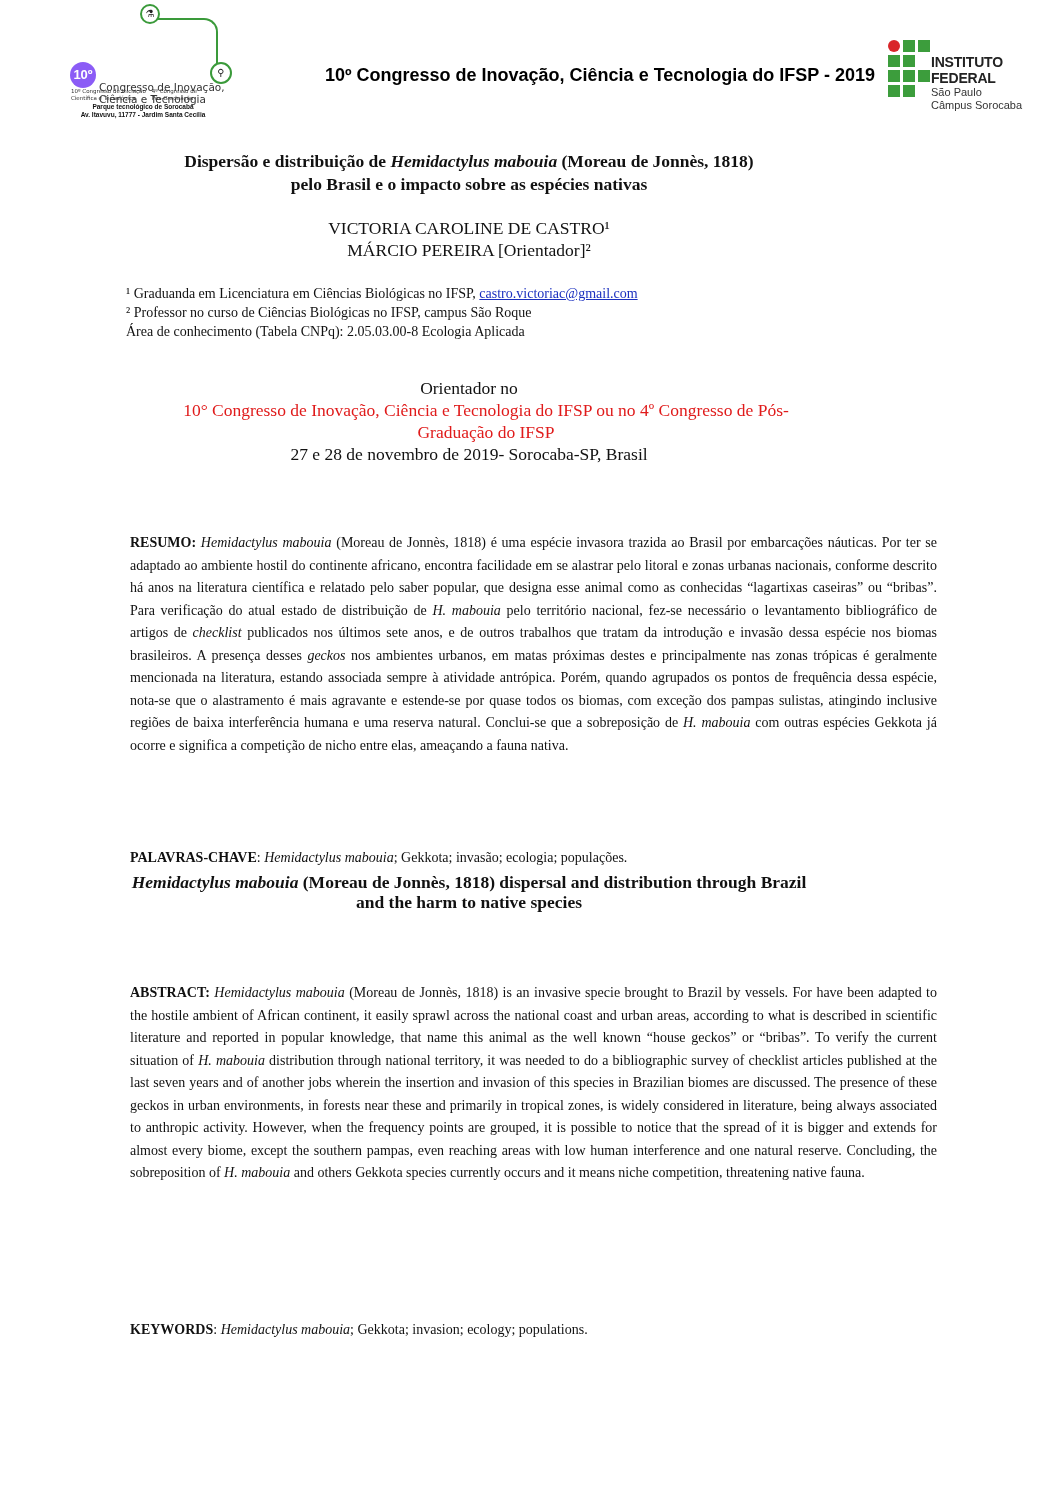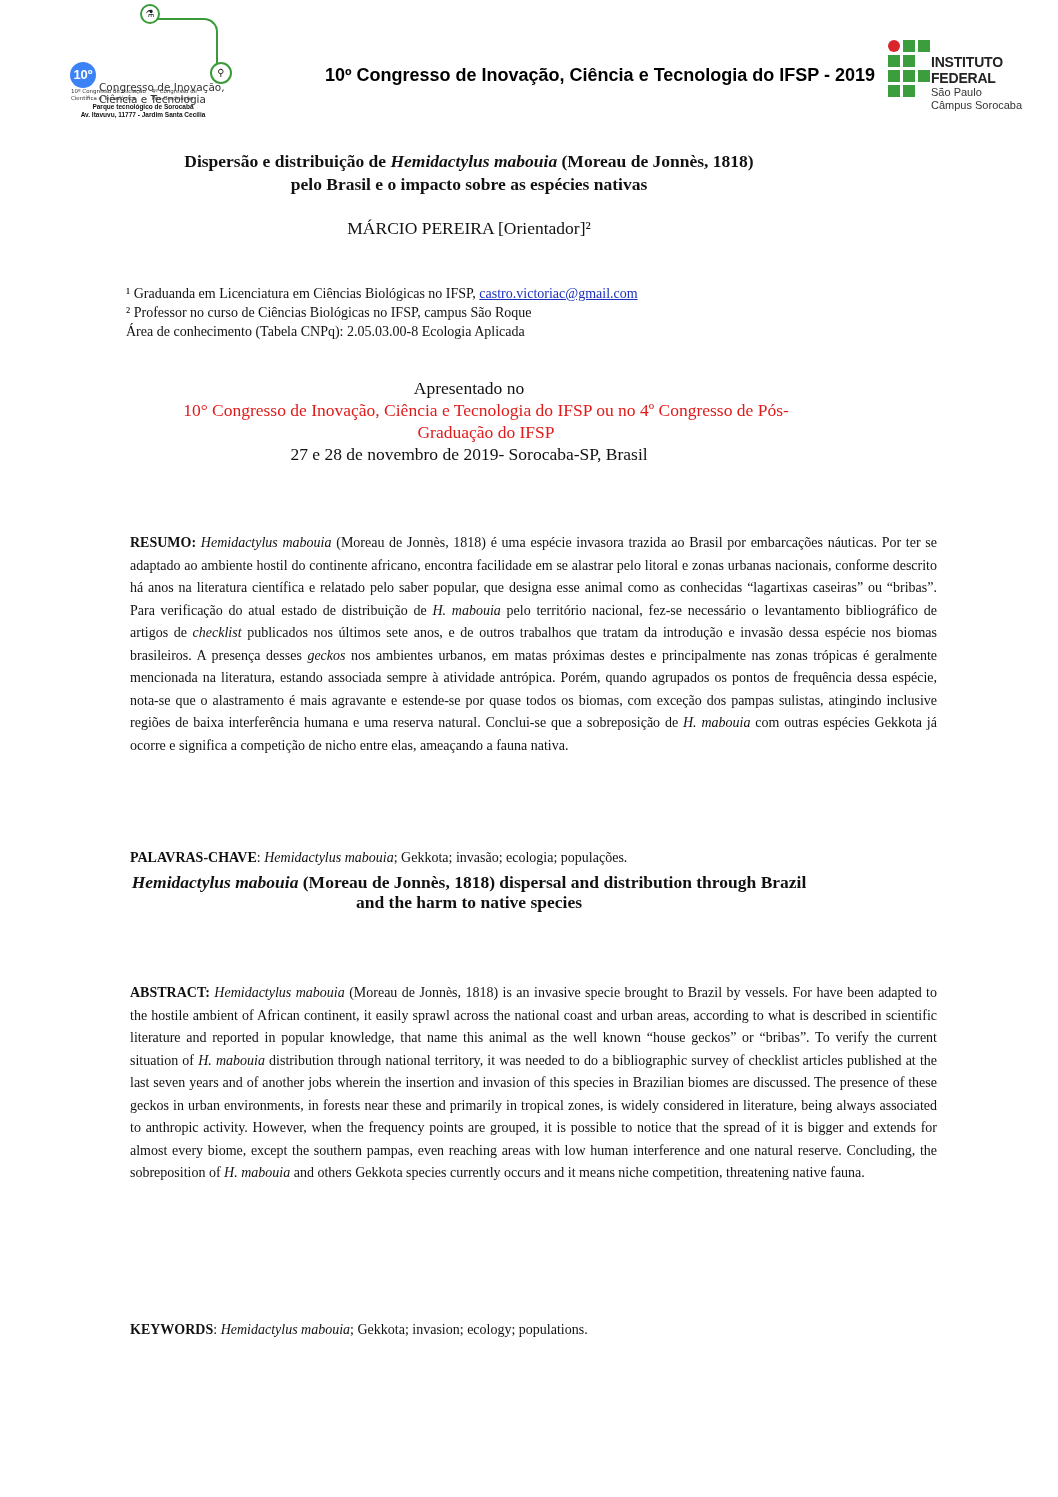"10º" .conict-10 { background: #3b82f6 -> #8b5cf6 }
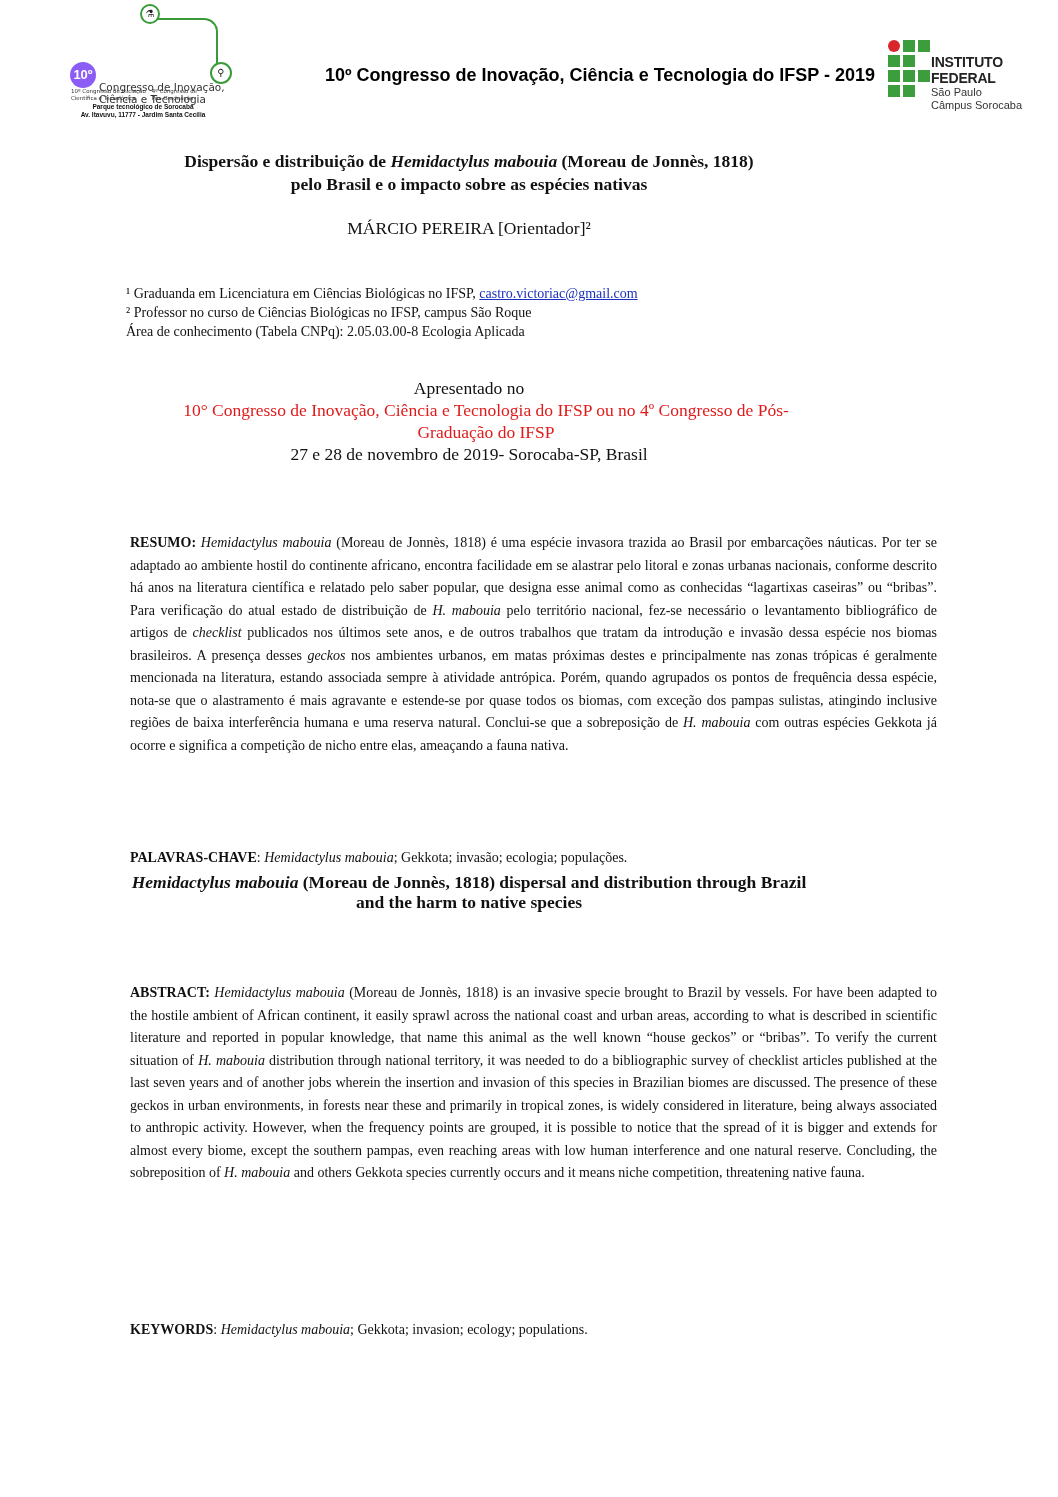"VICTORIA CAROLINE DE CASTRO¹" div { html: none -> <div>VICTORIA CAROLINE DE CASTRO¹</div> }
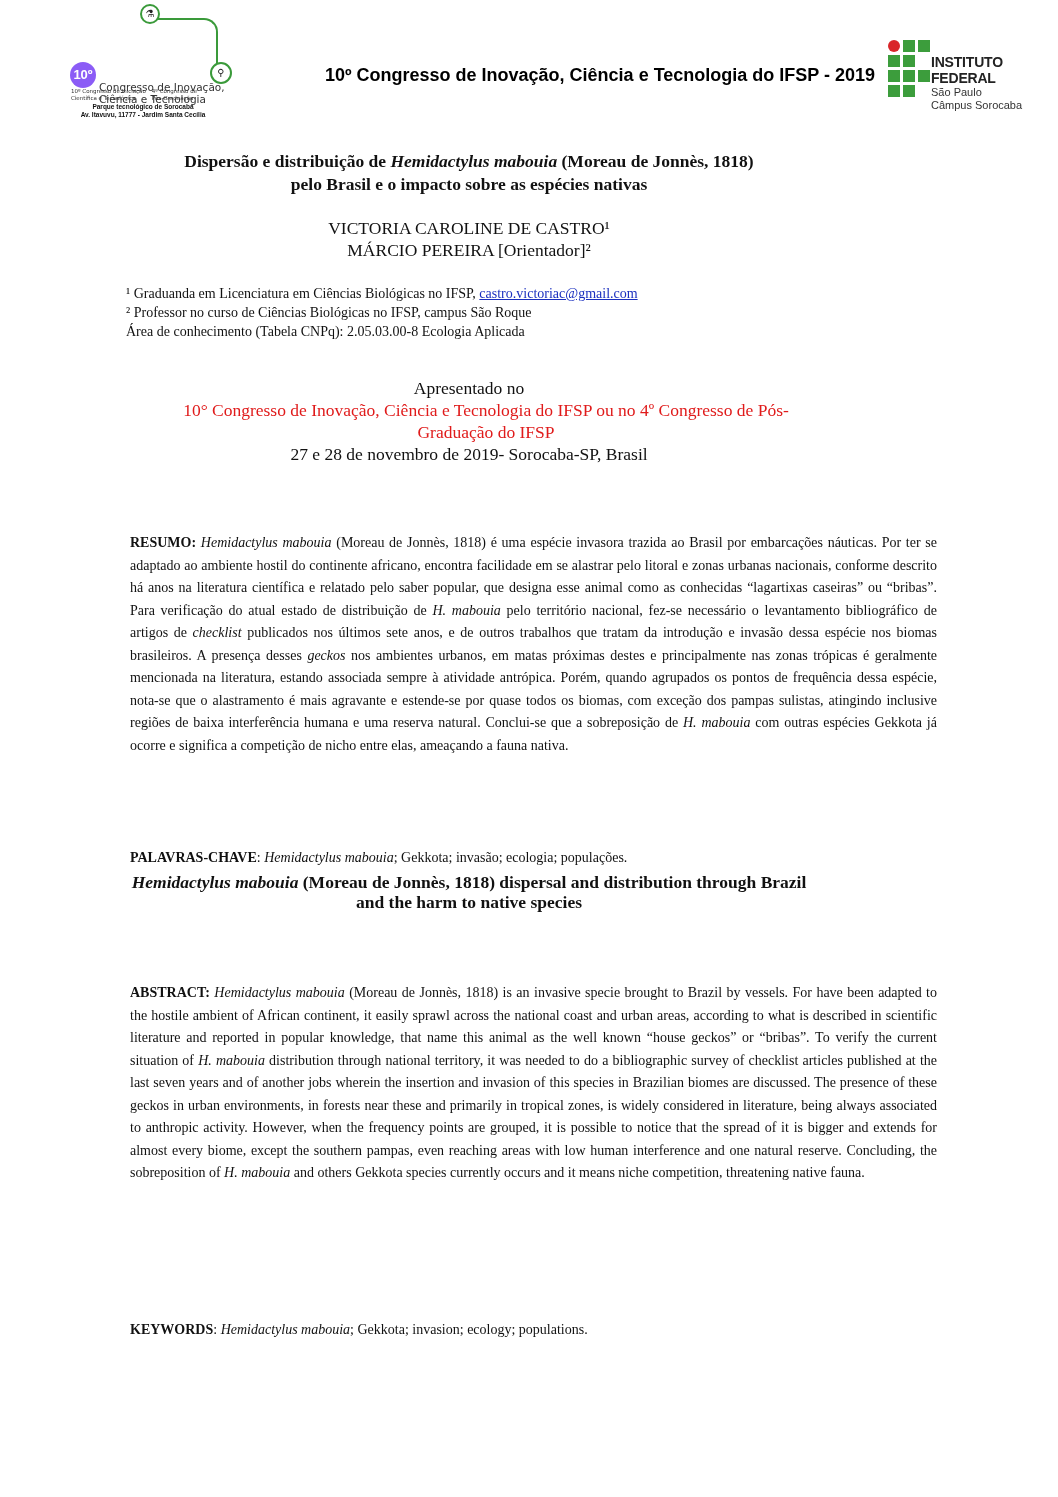"Apresentado no" div { text: Apresentado -> Orientador }
